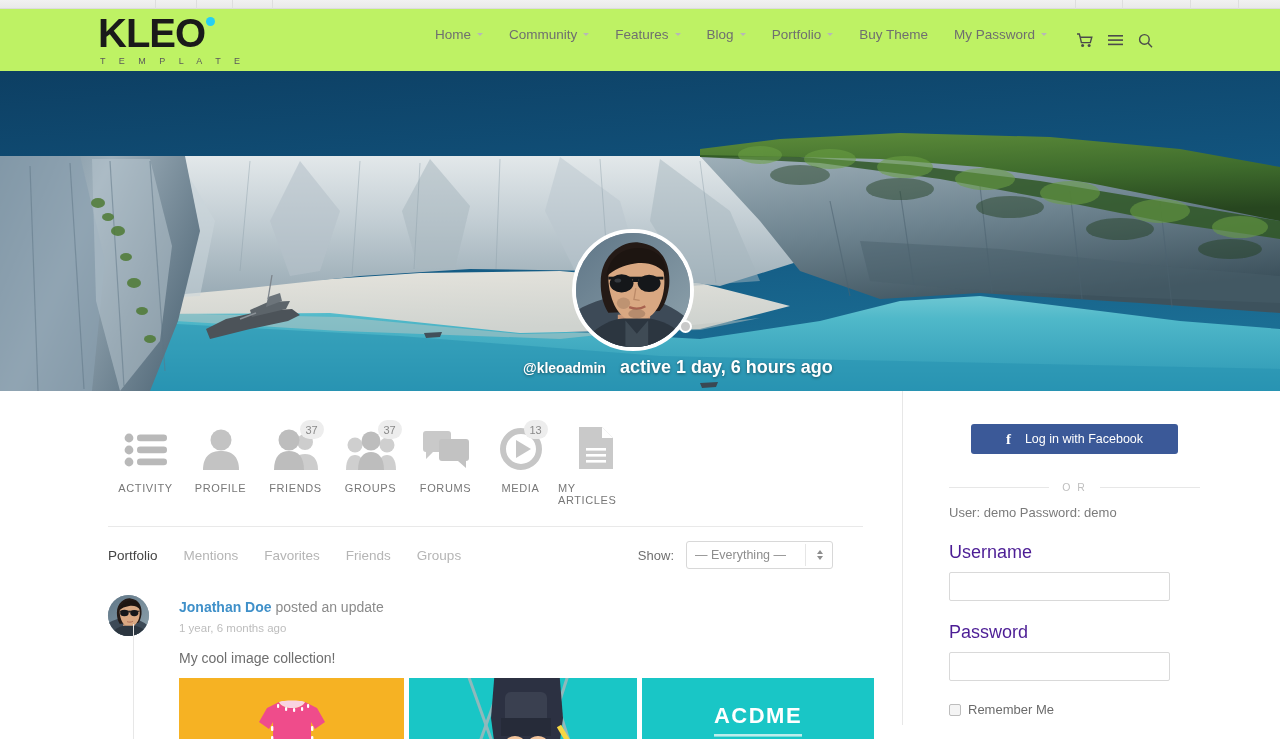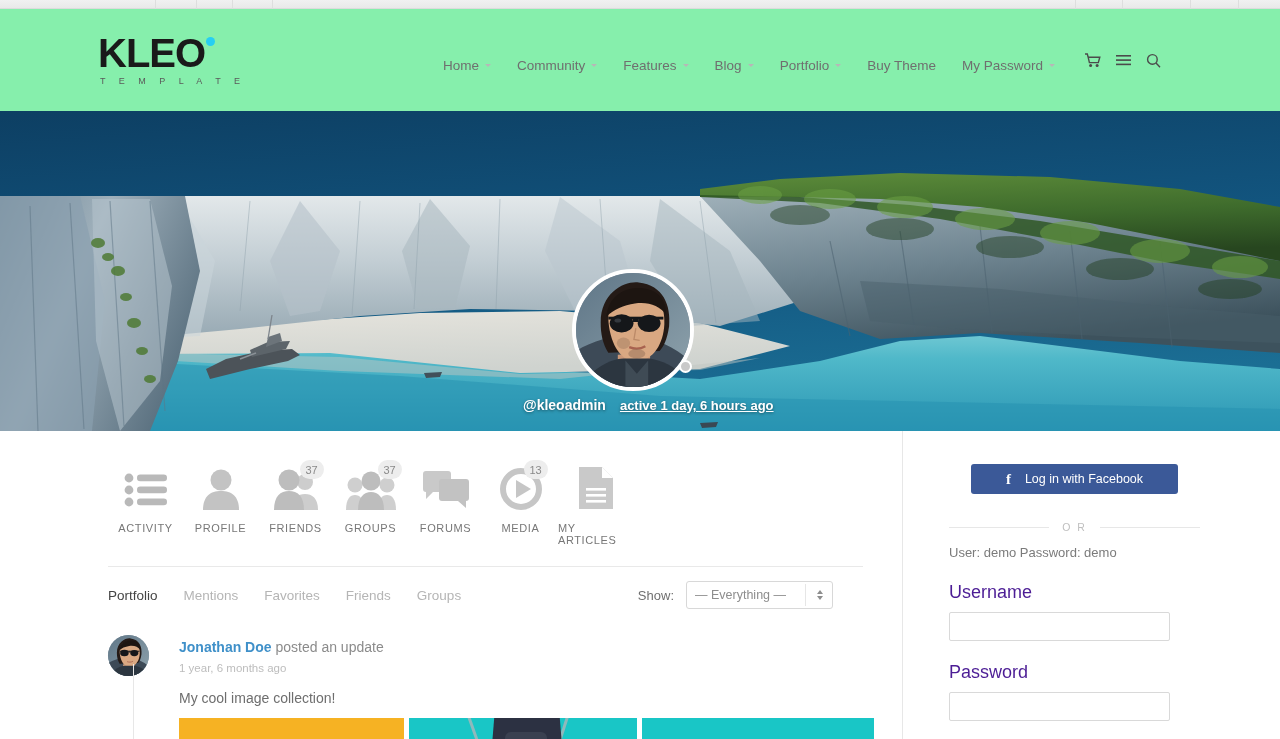"KLEO" .header { background: #86efac -> #bef264; height: 102px -> 62px; padding: 0 0 0 98px -> 0 8px 0 98px }
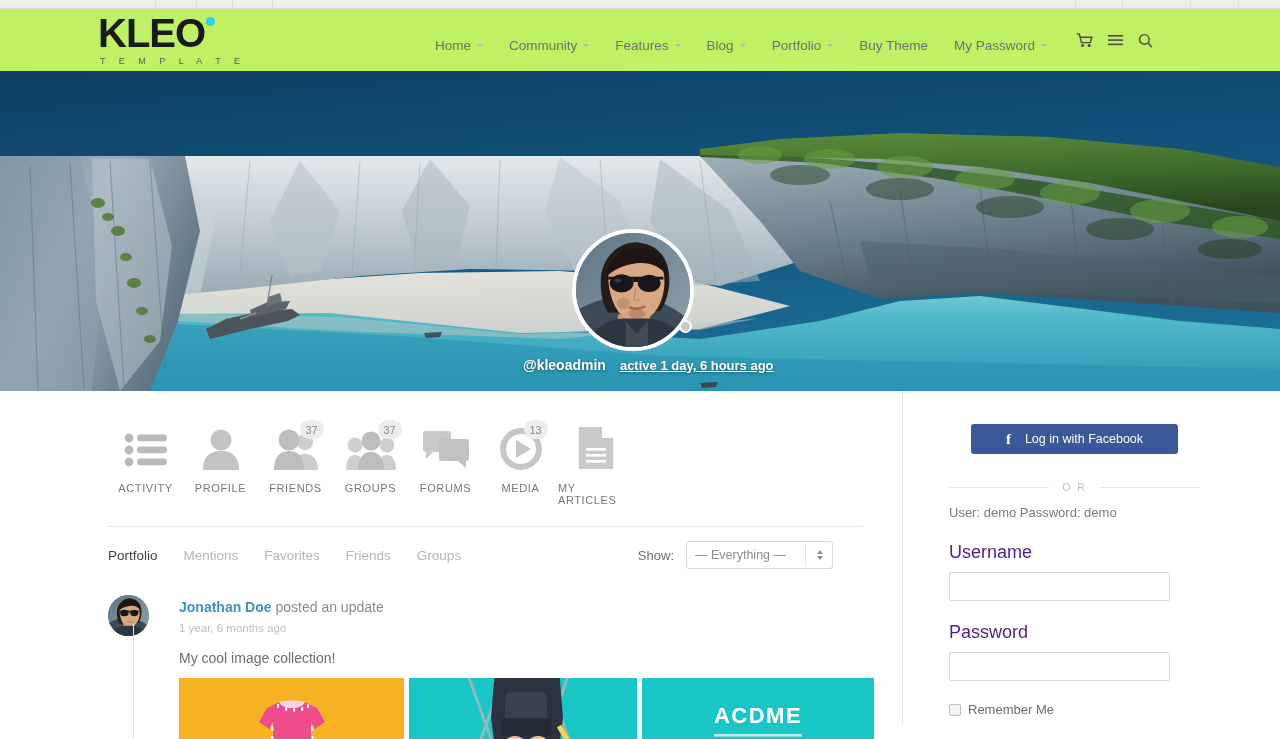"Home" .nav { align-items: flex-end -> flex-start }
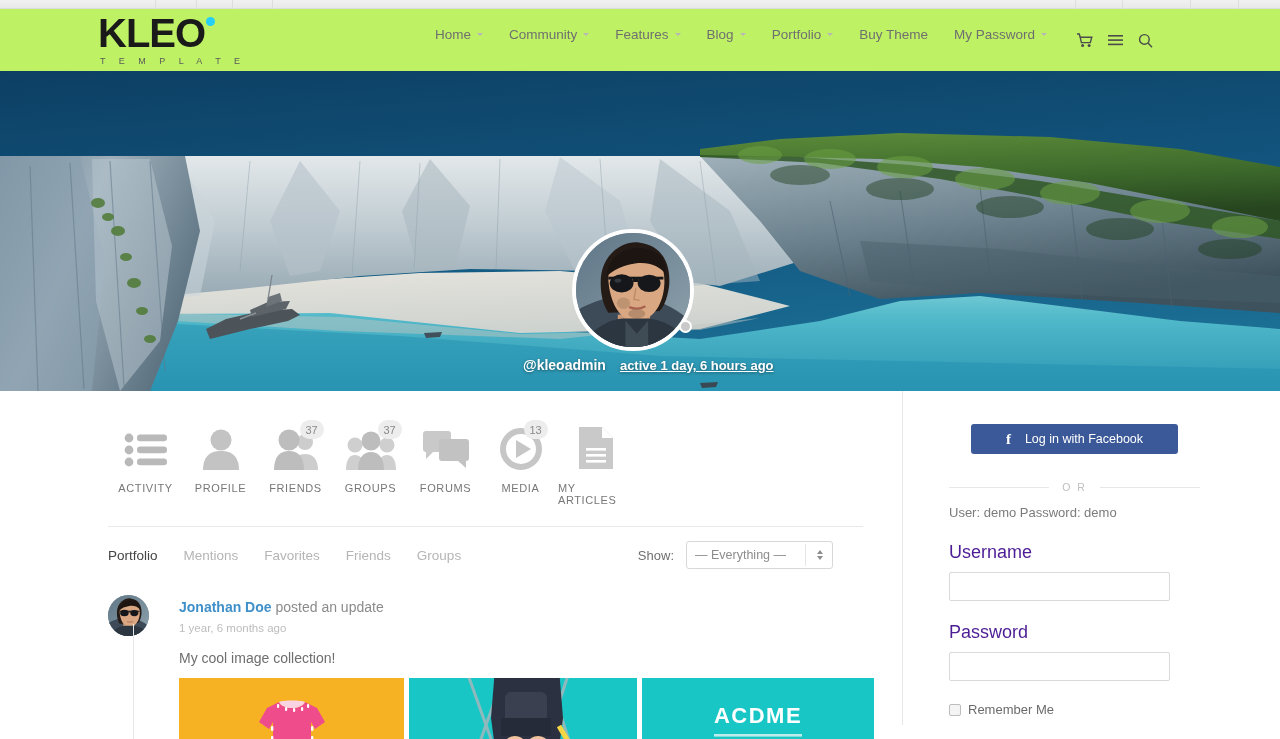"active 1 day, 6 hours" .cover-meta .active { font-size: 13px -> 18px; text-decoration: underline -> none }
